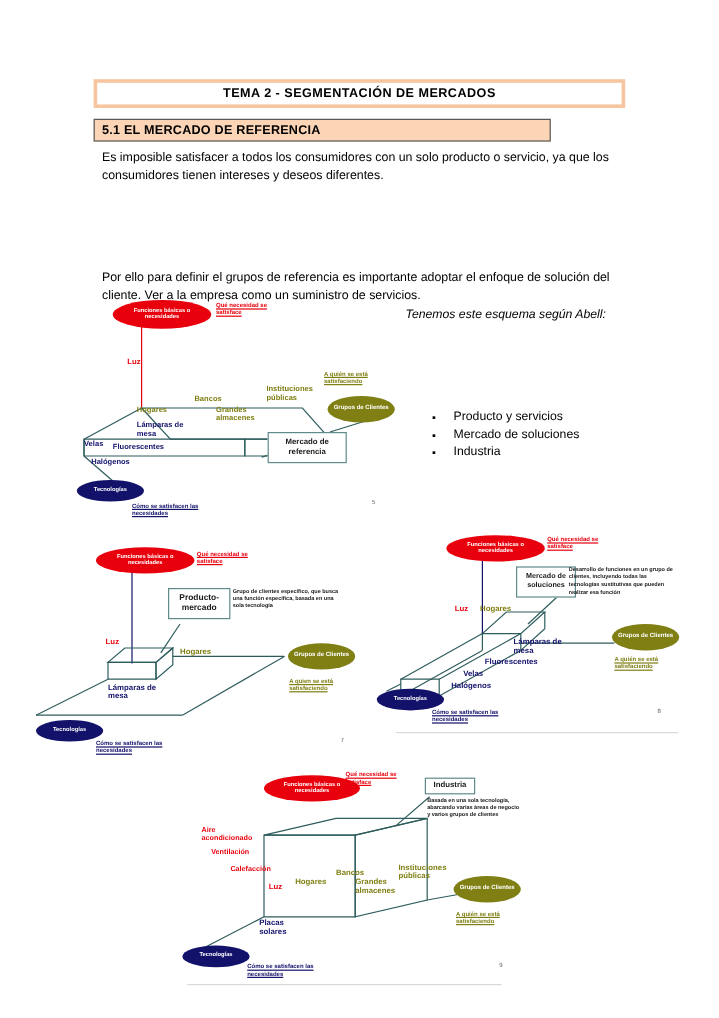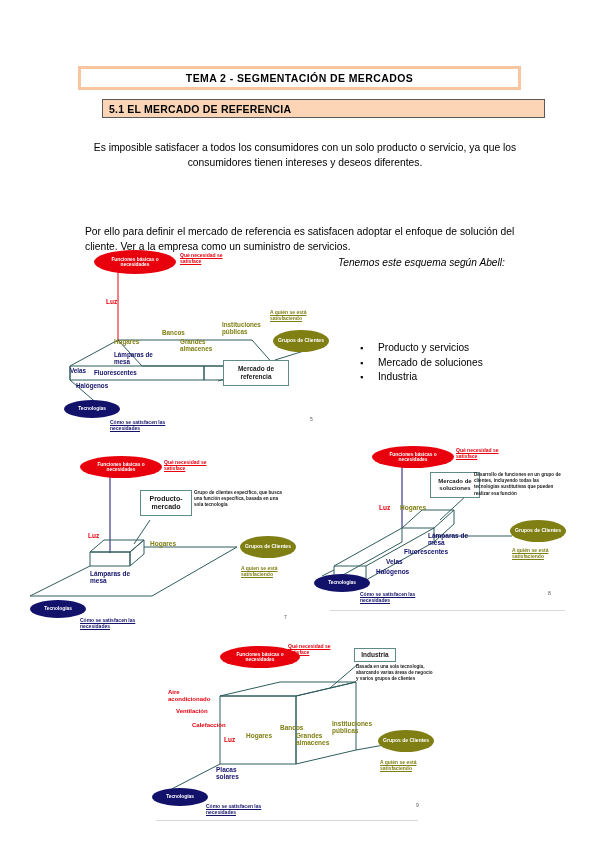"5.1 EL MERCADO DE REFERENCIA" .section-box { margin-left: 24px -> none; width: 443px -> 381px }
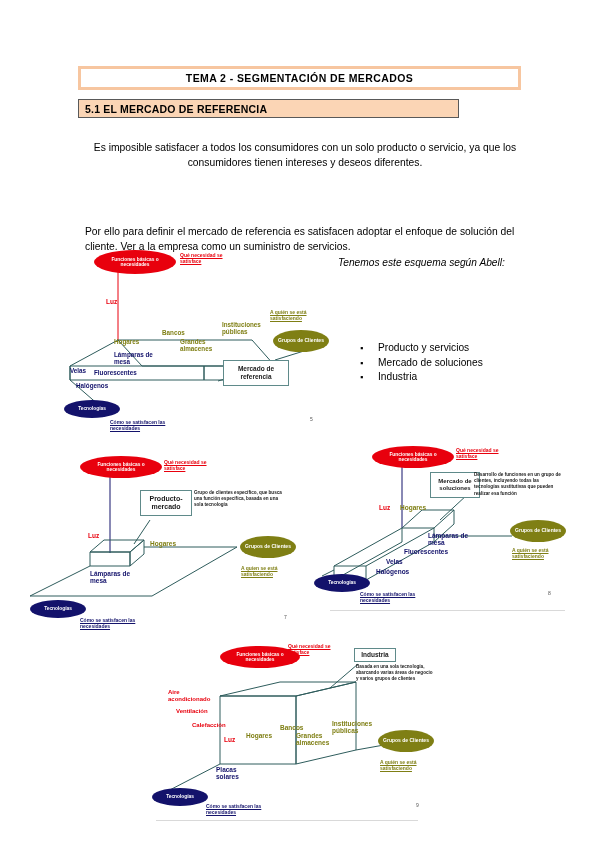"Es imposible satisfacer a todos" #p1 { text-align: center -> none; top: 140px -> 124px }
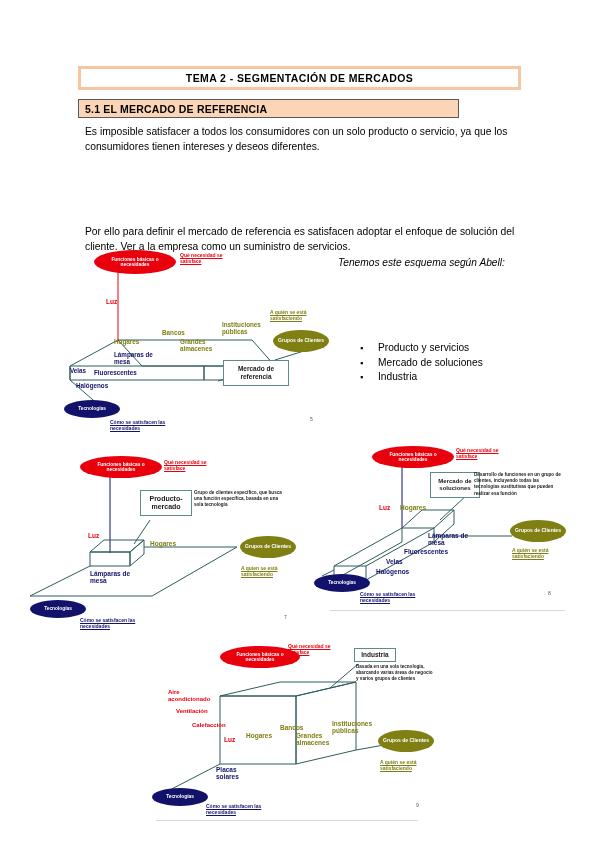"Por ello para definir el" div.para { text: mercado de referencia es satisfacen -> grupos de referencia es importante }
